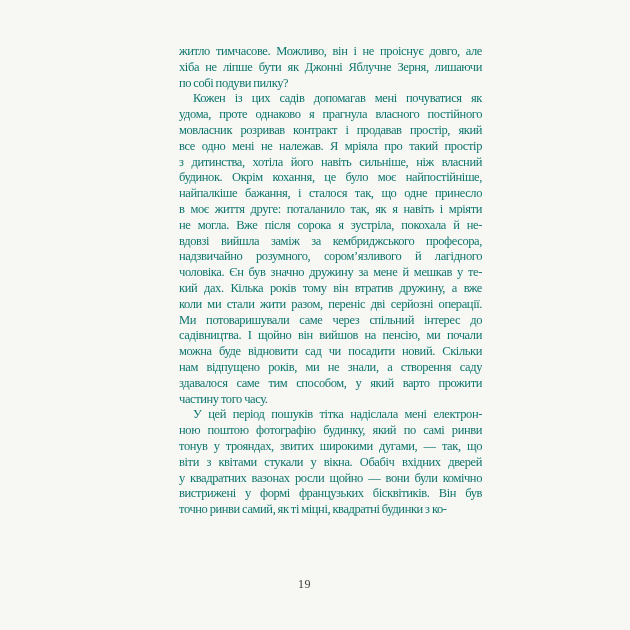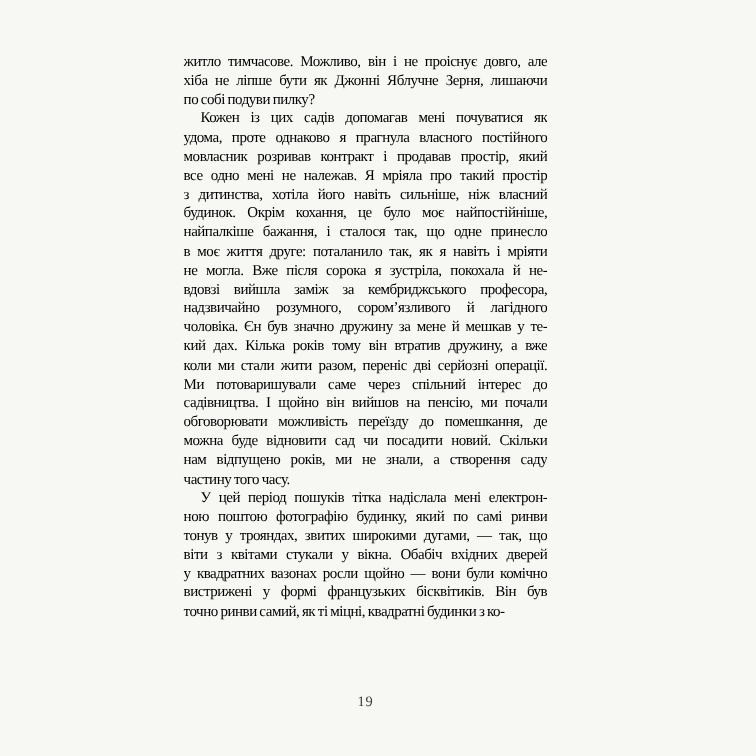"житло тимчасове. Можливо, він і" div.text-block { color: #000000 -> #0f766e; margin-left: none -> 26px }
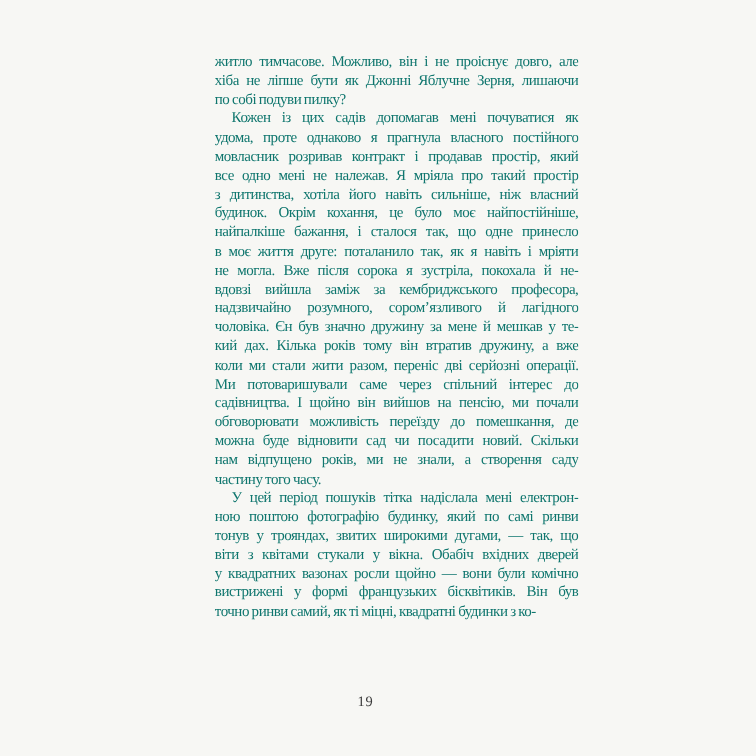"обговорювати можливість переїзду до" div.line { html: <div>обговорювати можливість переїзду до помешкання, де</div> -> none }
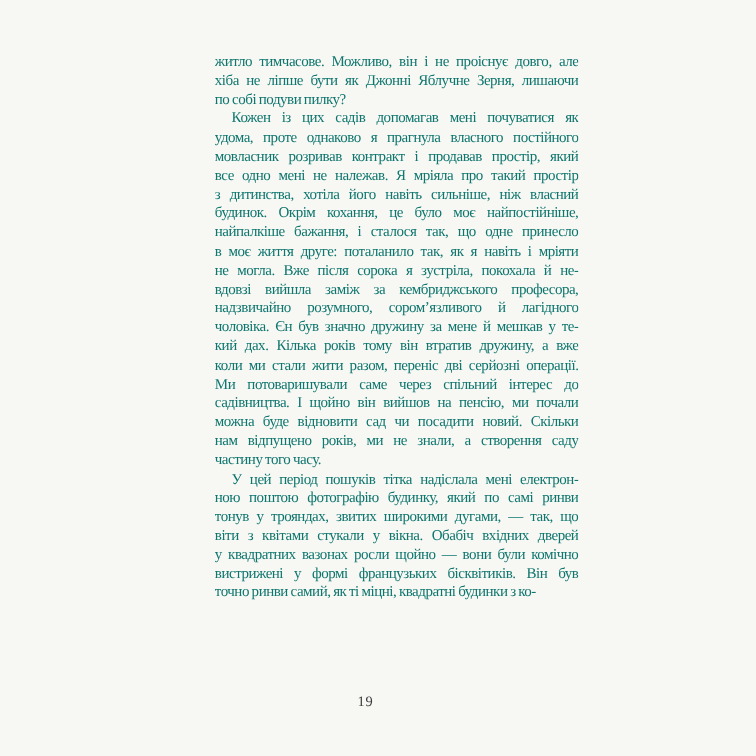"здавалося саме тим способом, у" div.line { html: none -> <div>здавалося саме тим способом, у який варто прожити</div> }
